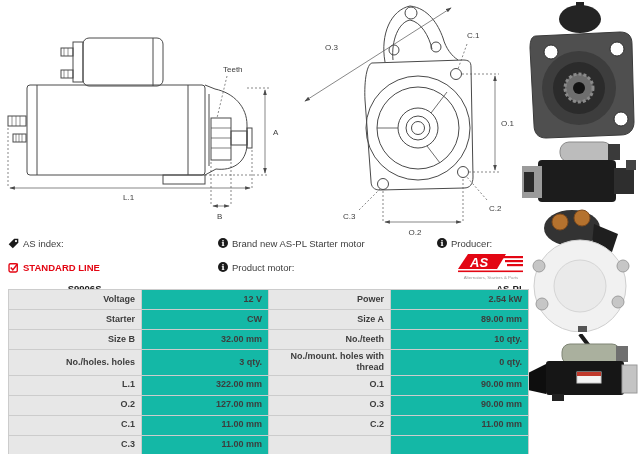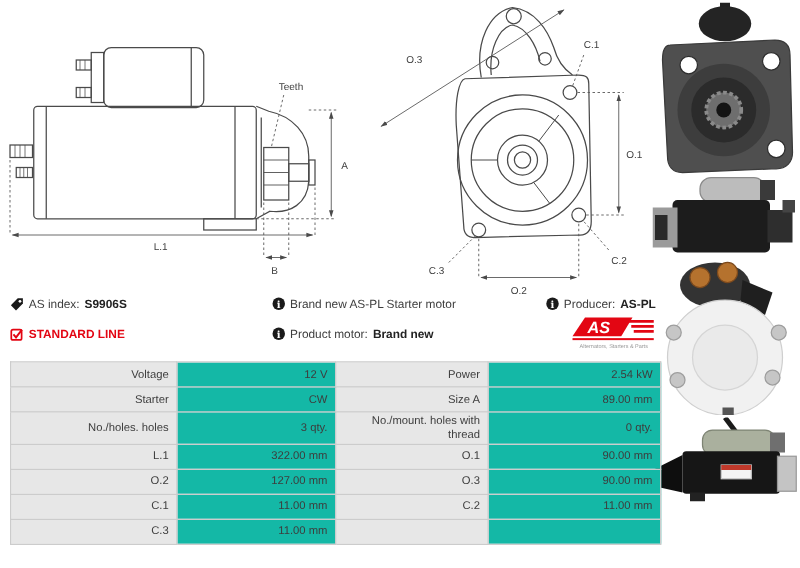"S9906S" .hitem b { margin-top: none -> 45px }
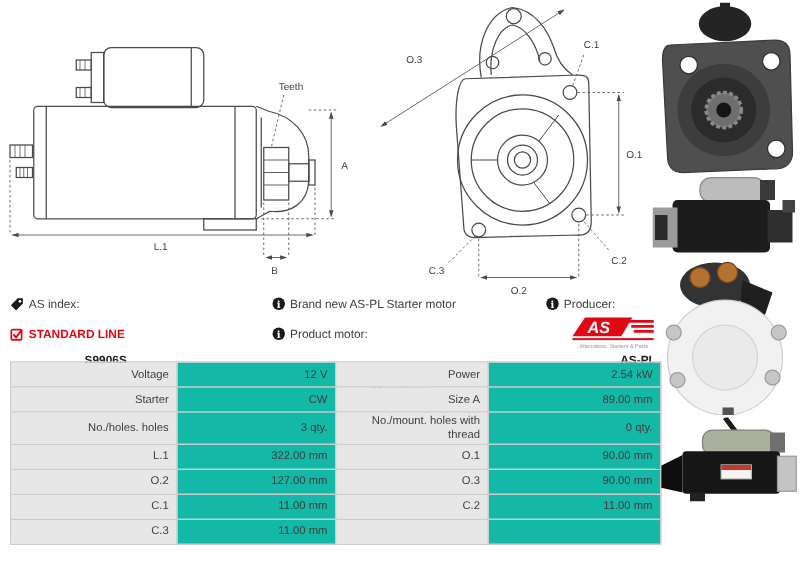"Voltage" table.spec { font-weight: none -> bold }
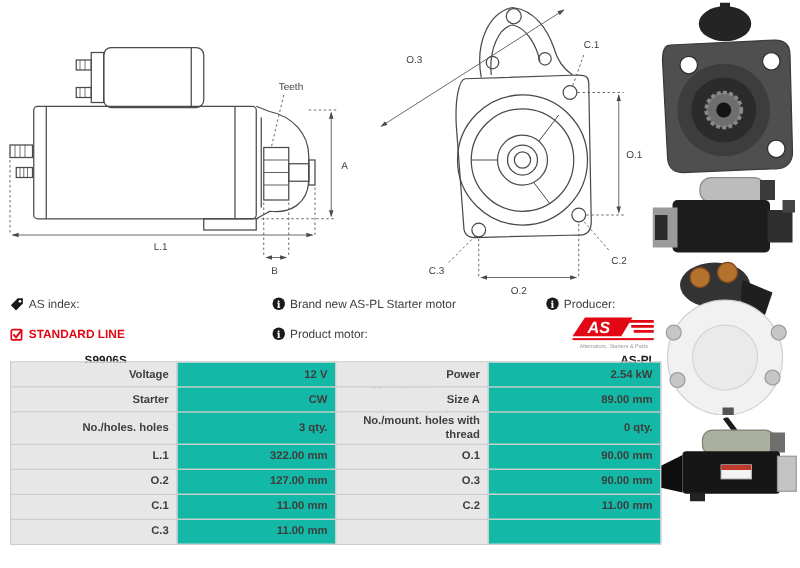"Size B" tr { html: none -> <tr> <td>Size B</td> <td>32.00 mm</td> <td>No./teeth</td> <td>10 qty.</td> </tr> }
